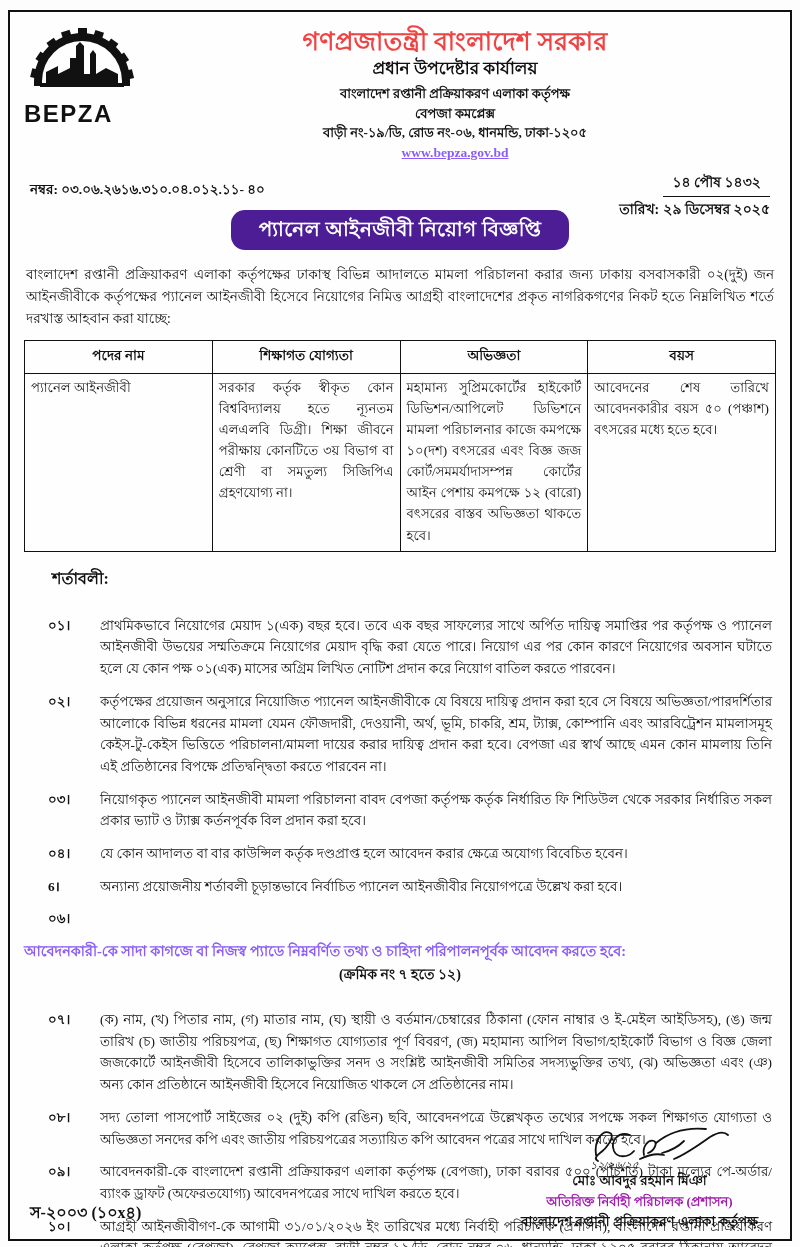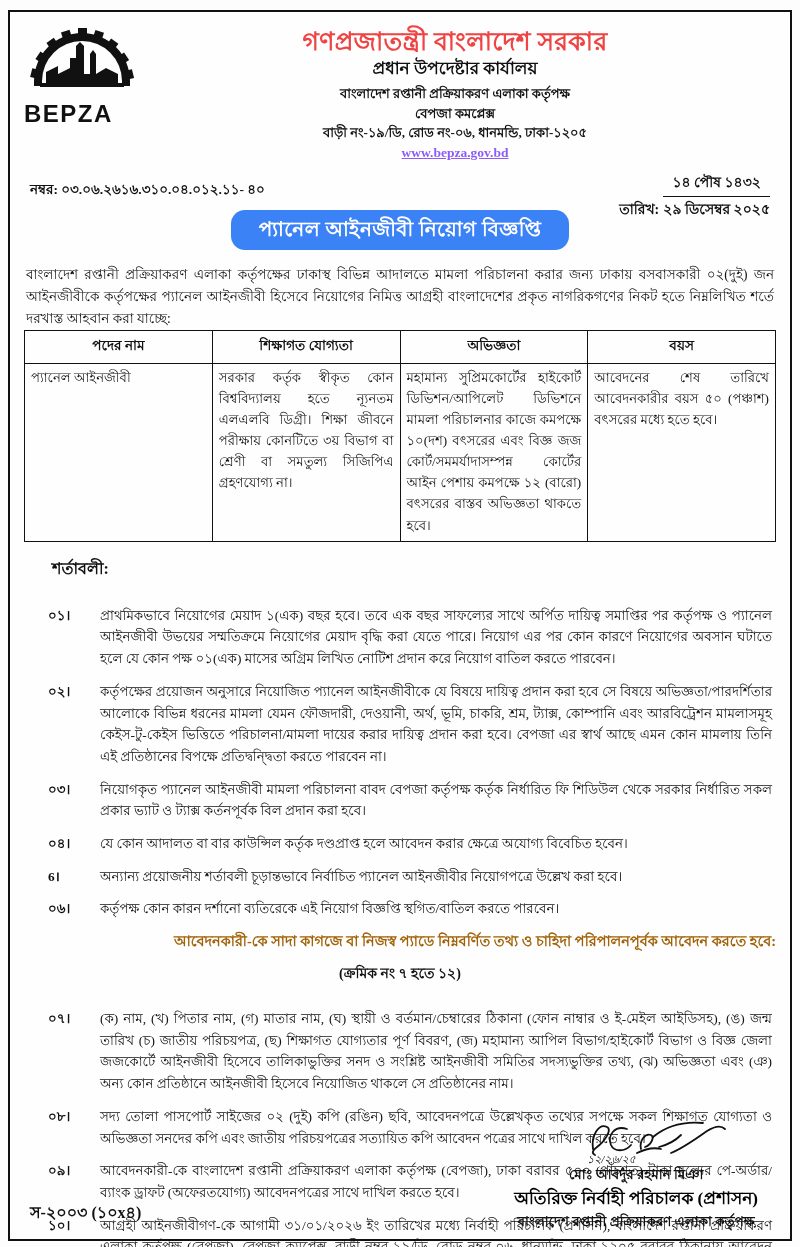"প্যানেল আইনজীবী নিয়োগ বিজ্ঞপ্তি" .banner { background: #3b82f6 -> #4c1d95 }
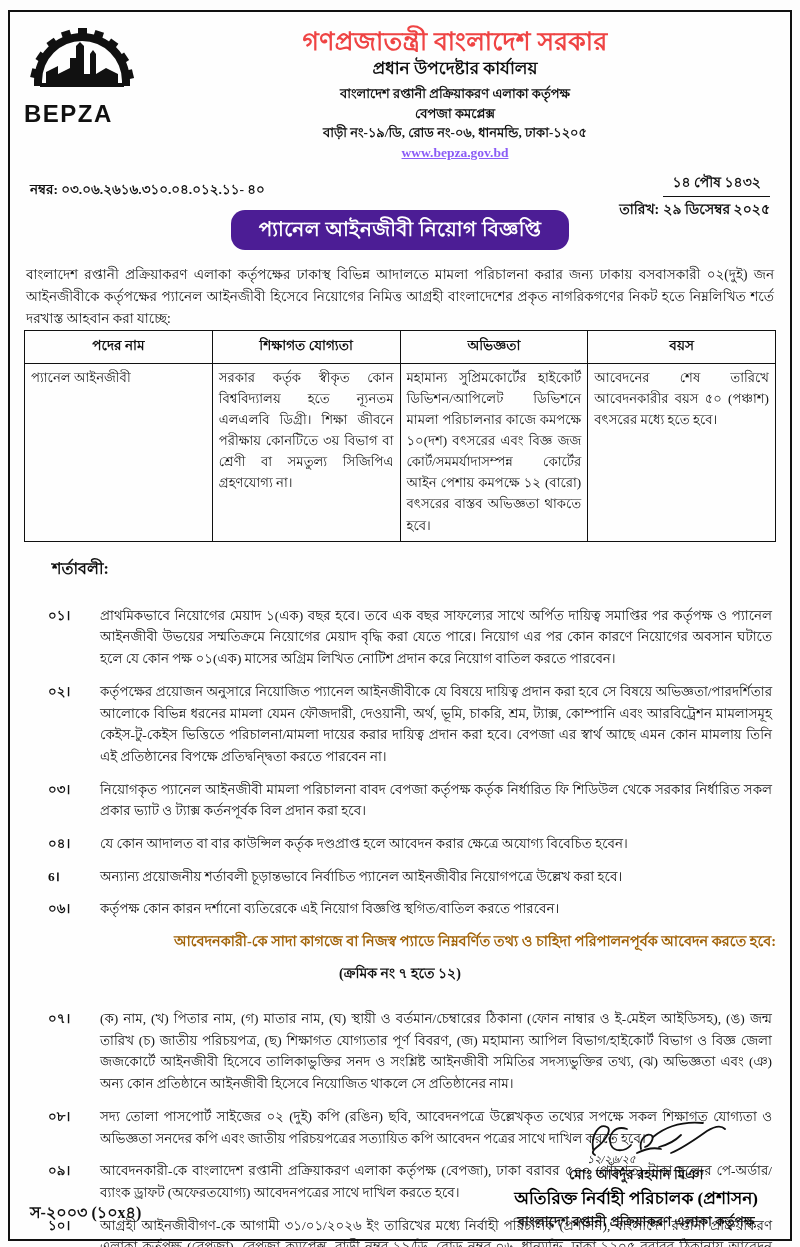"পদের নাম" table.req { margin-top: 0 -> 10px }
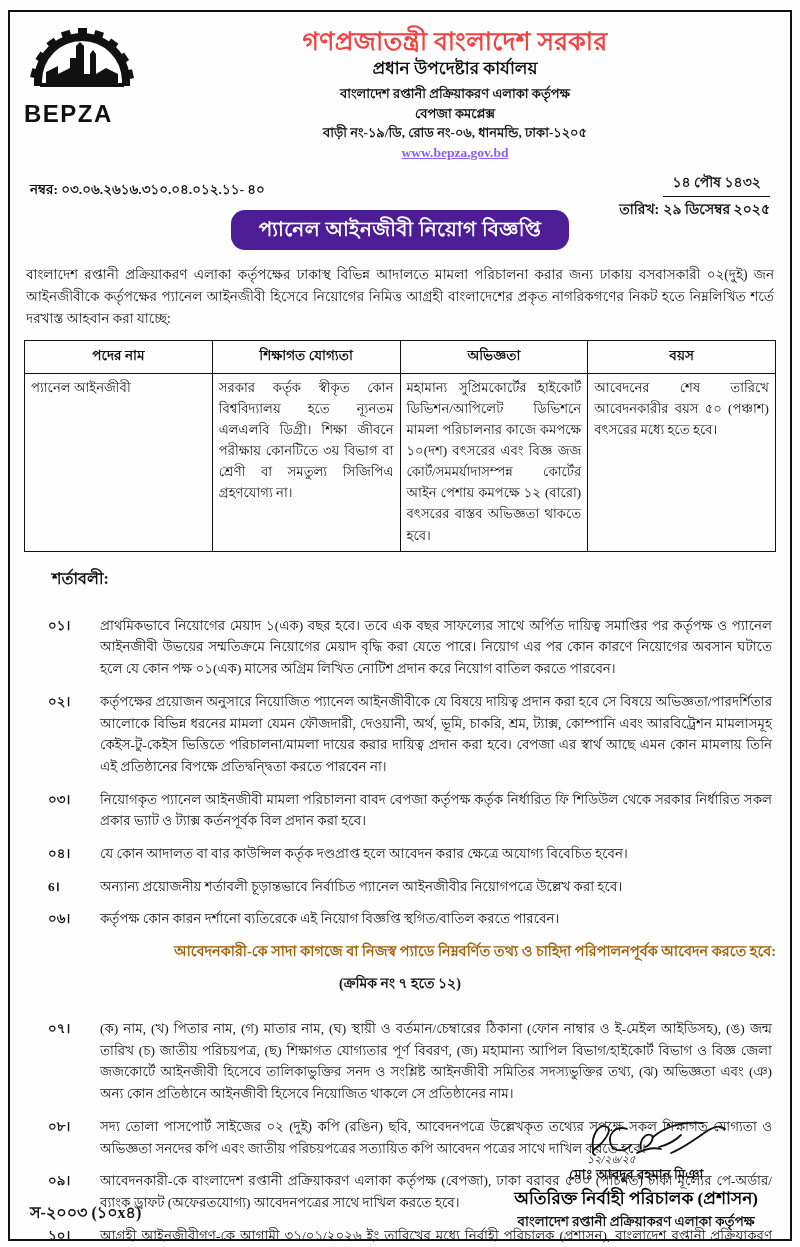"কর্তৃপক্ষ কোন কারন দর্শানো ব্যতিরেকে" div.cond-text { html: <div>কর্তৃপক্ষ কোন কারন দর্শানো ব্যতিরেকে এই নিয়োগ বিজ্ঞপ্তি স্থগিত/বাতিল করতে পারবেন।</div> -> none }
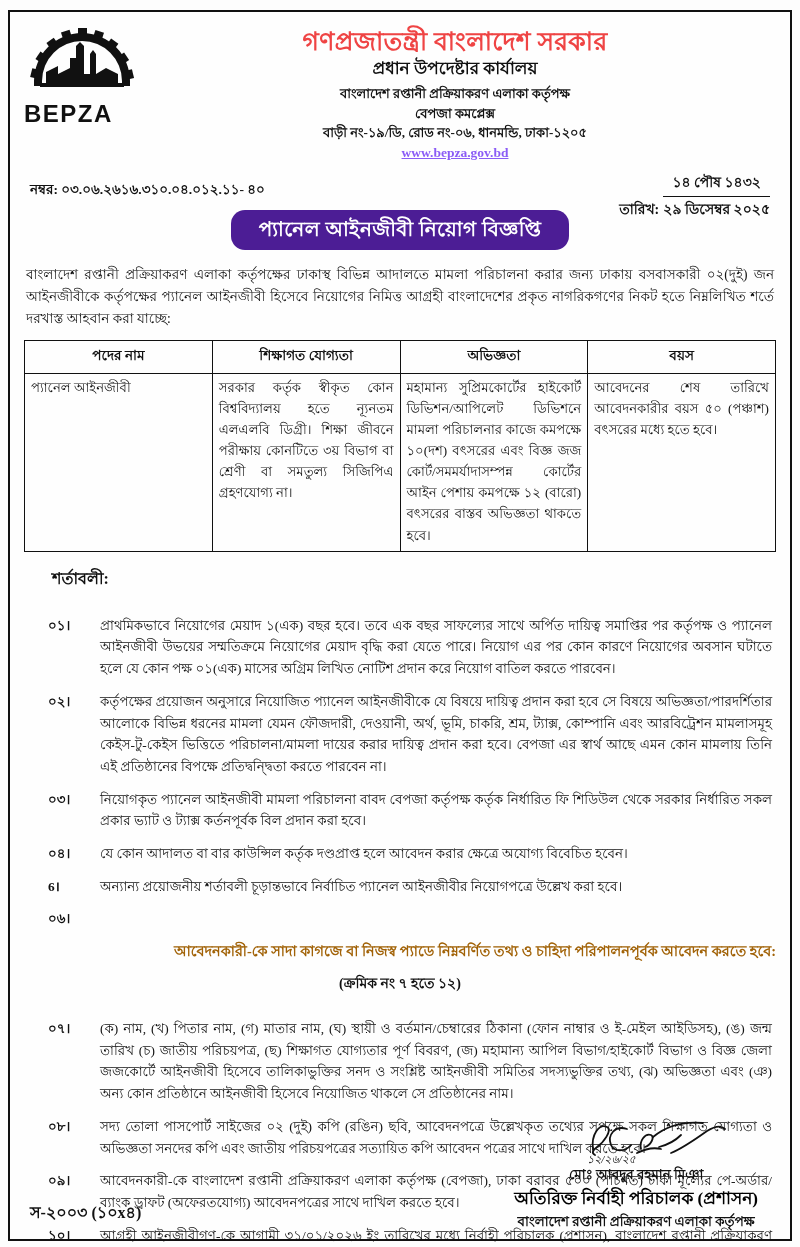"আবেদনকারী-কে সাদা কাগজে বা নিজস্ব" .mid-head { color: #a16207 -> #8b5cf6; margin: 2px 0 10px 0 -> 2px 0 1px 0; text-align: right -> left }
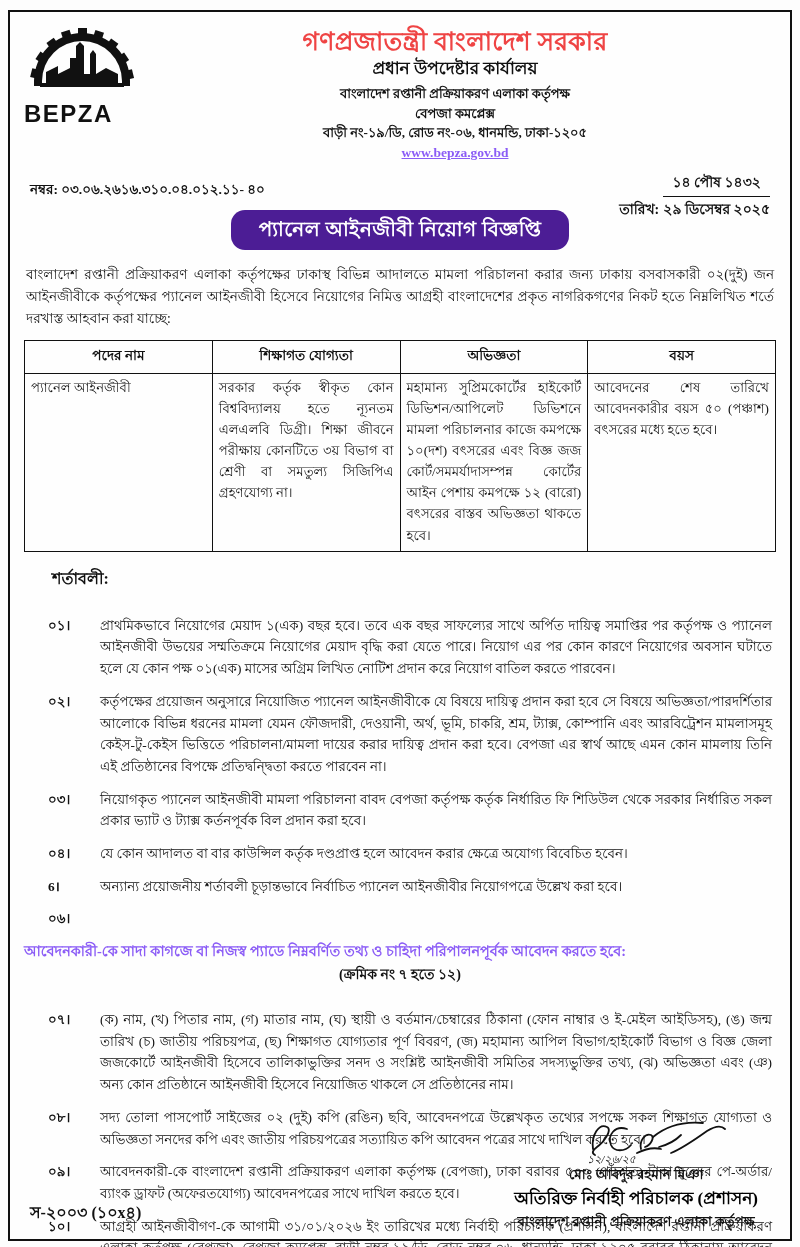"অতিরিক্ত নির্বাহী পরিচালক (প্রশাসন)" .sign-desig { color: #000000 -> #a21caf; font-size: 17px -> 13px }
